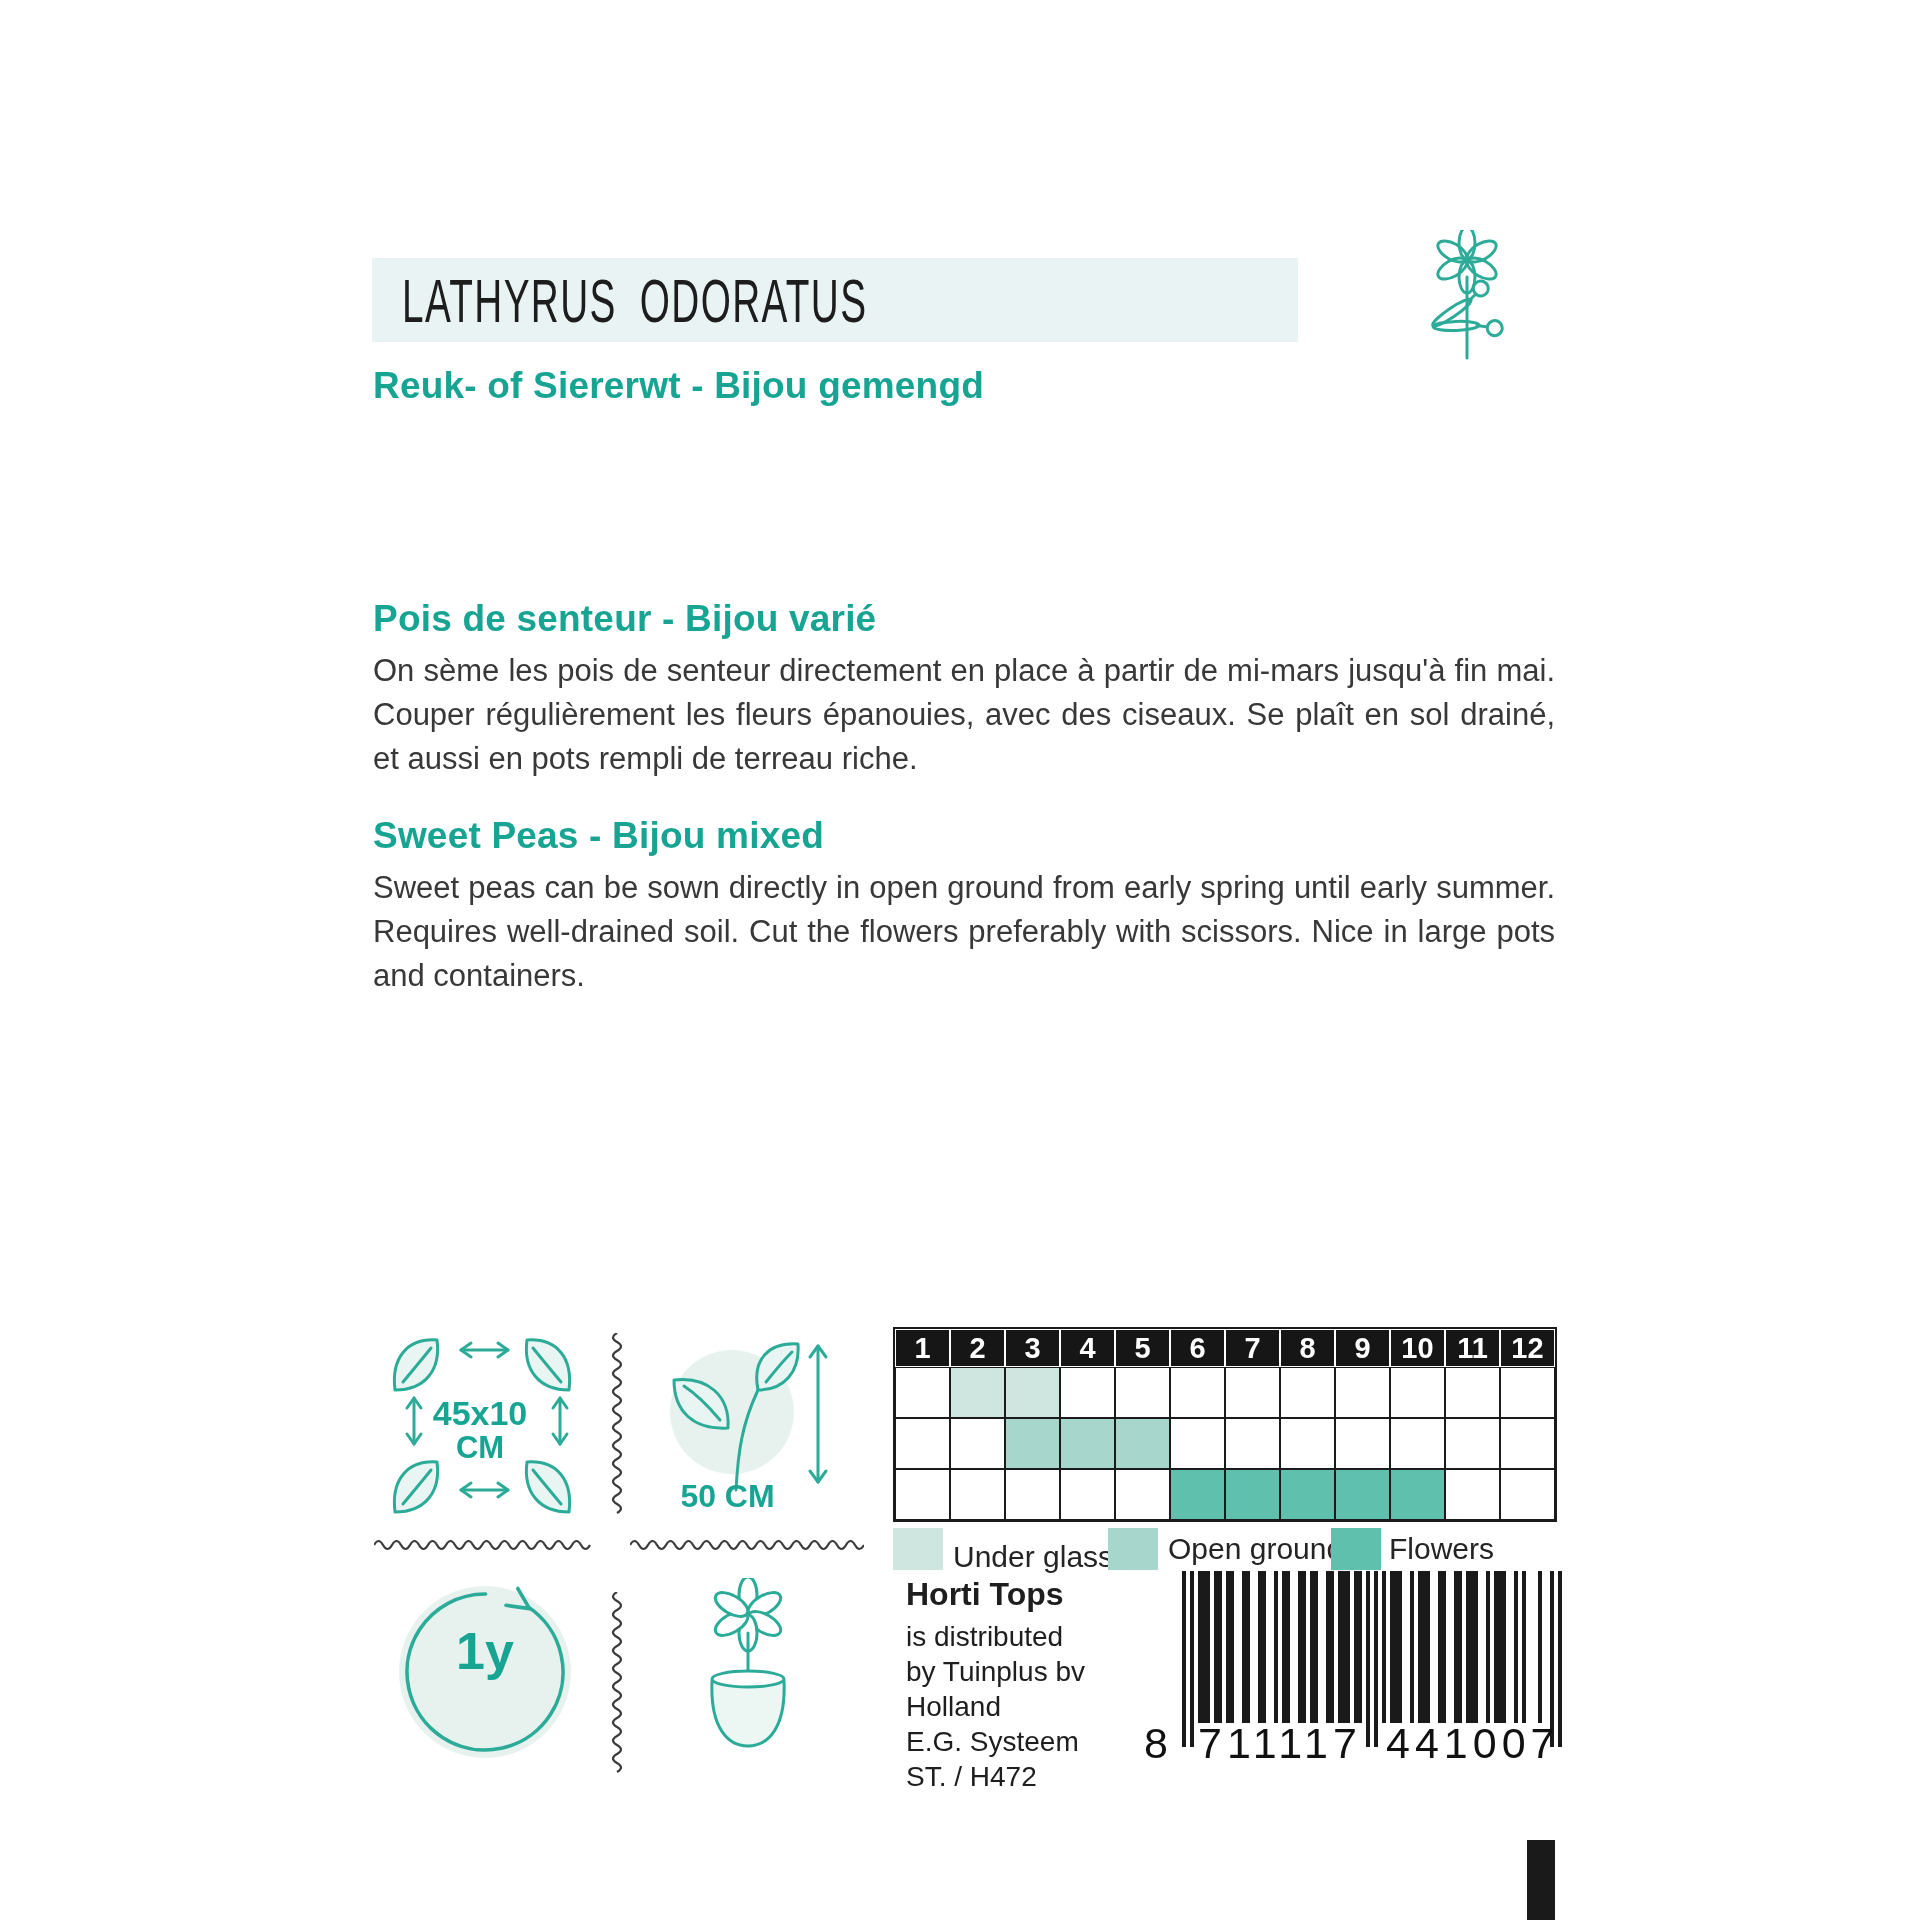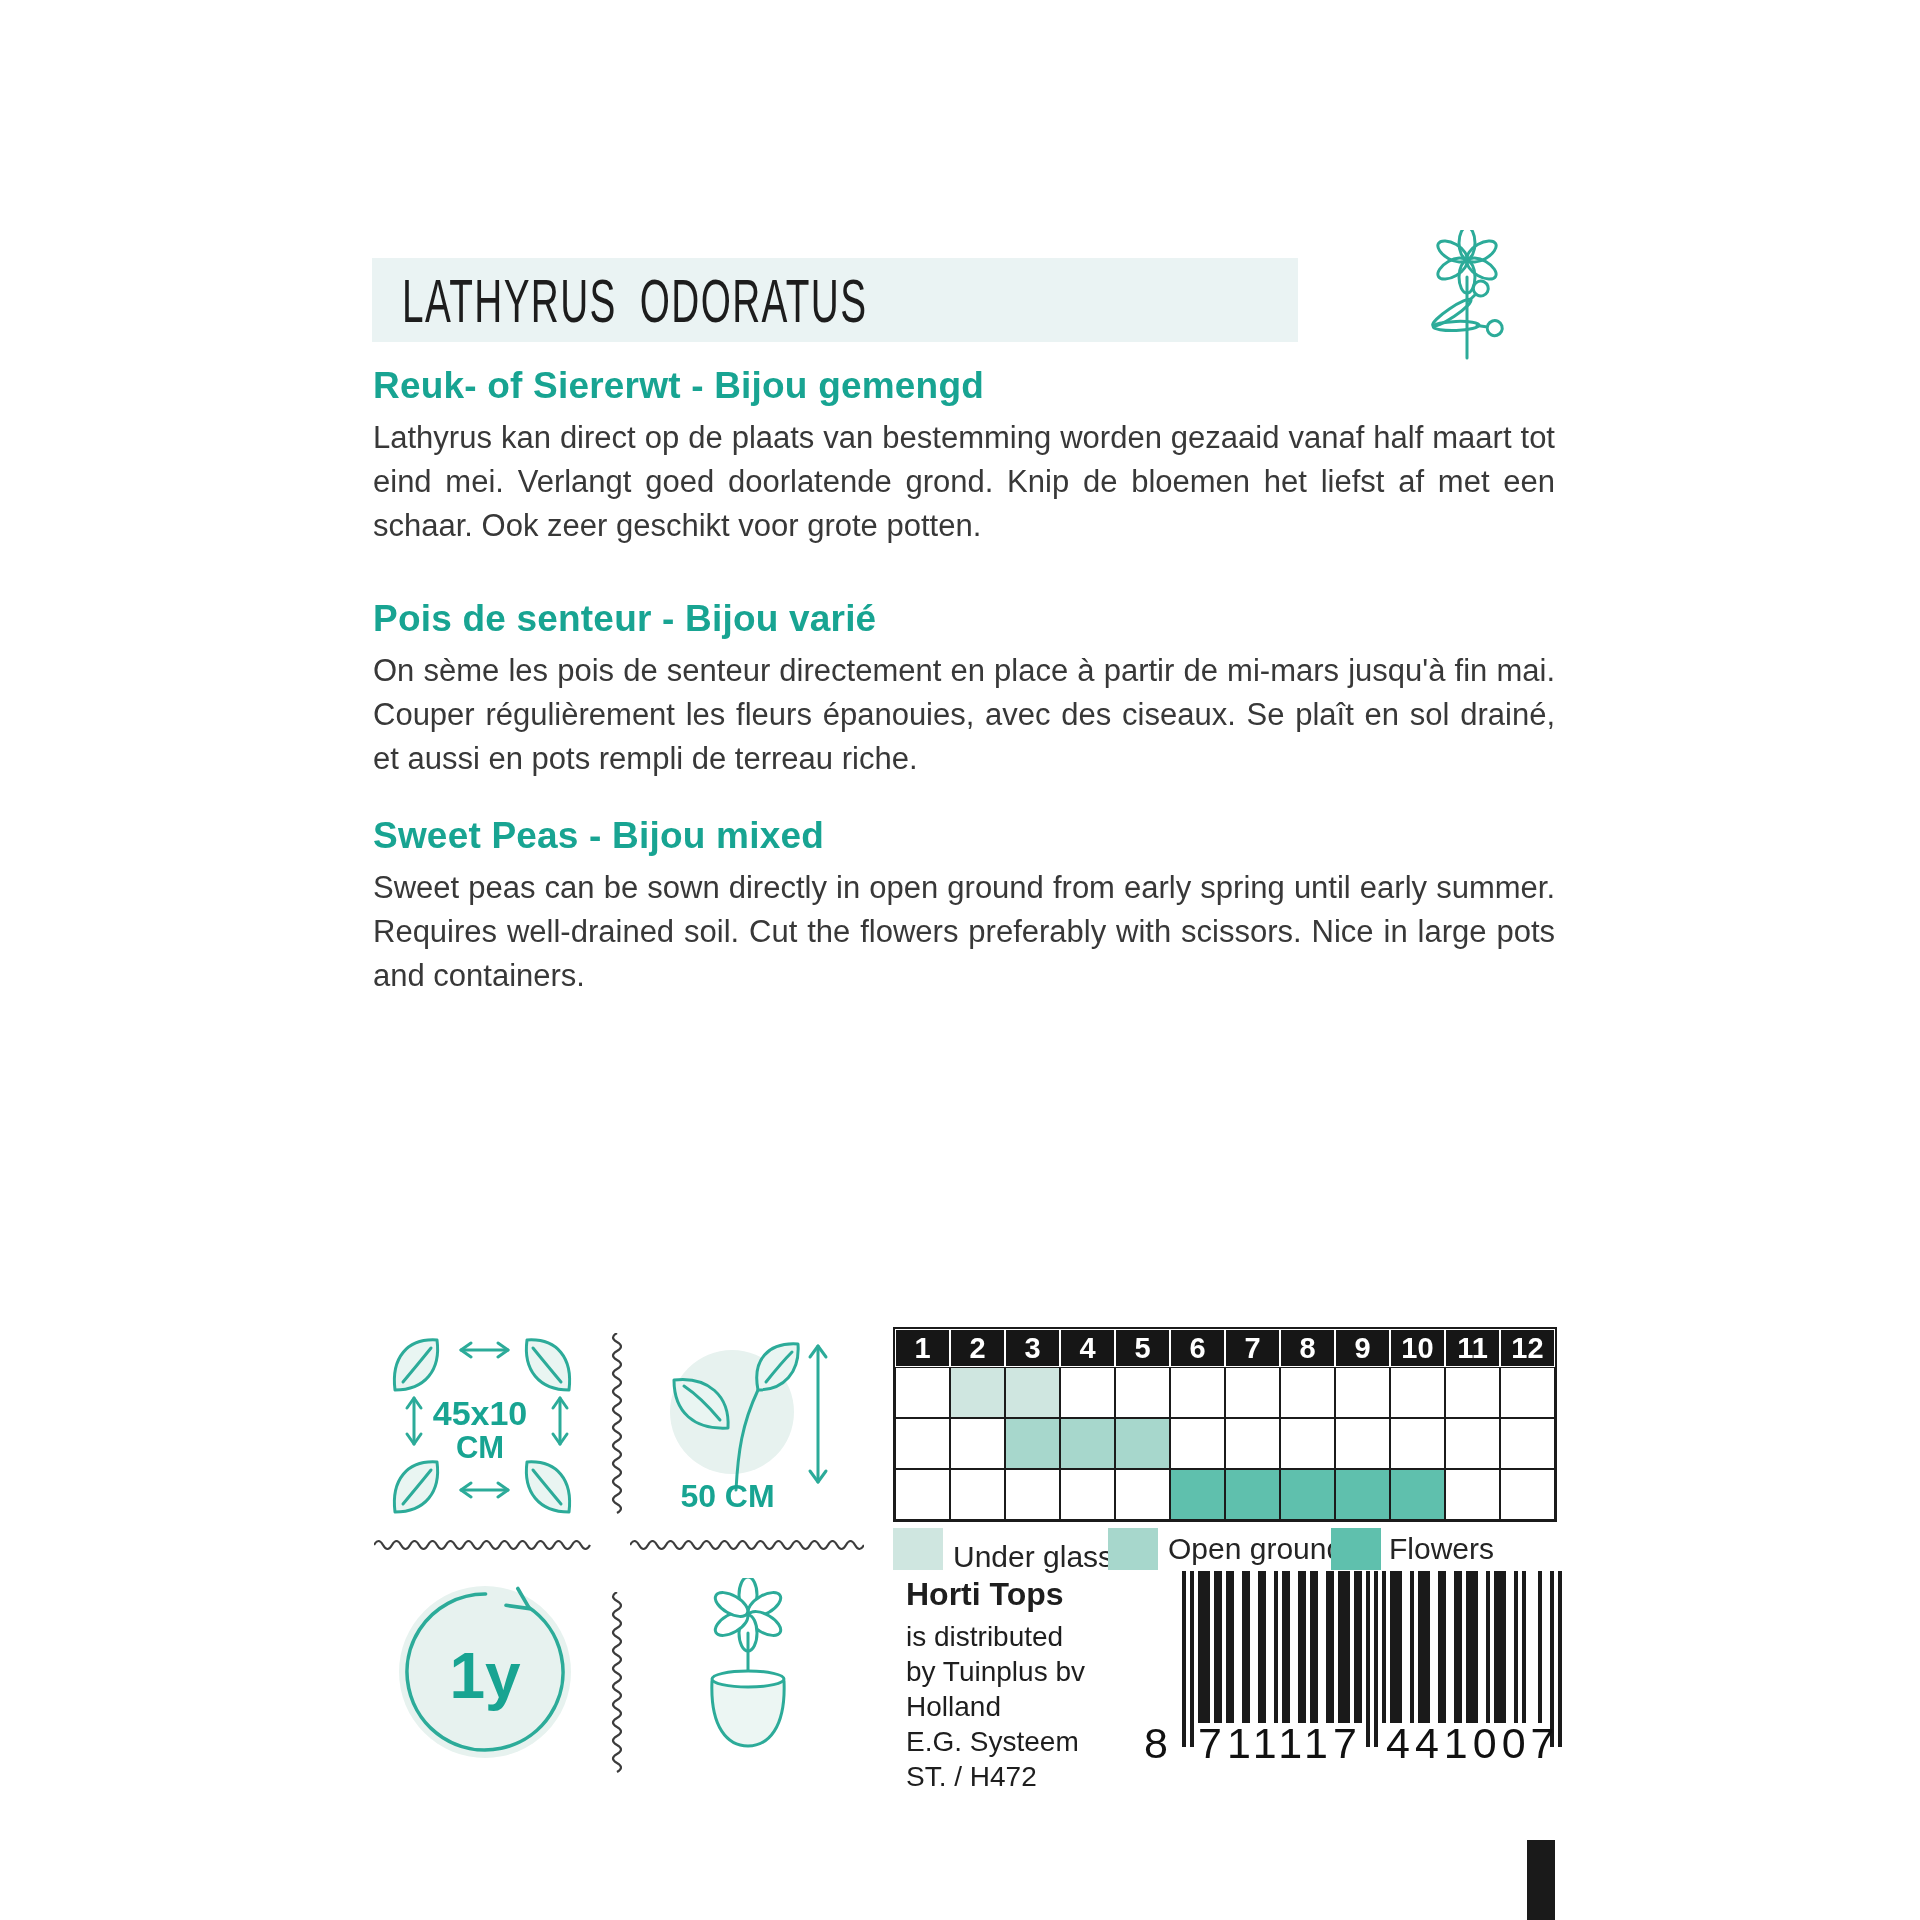"Lathyrus kan direct op de" p.bd { html: <p>Lathyrus kan direct op de plaats van bestemming worden gezaaid vanaf half maart tot eind mei. Verlangt goed doorlatende grond. Knip de bloemen het liefst af met een schaar. Ook zeer geschikt voor grote potten.</p> -> none }
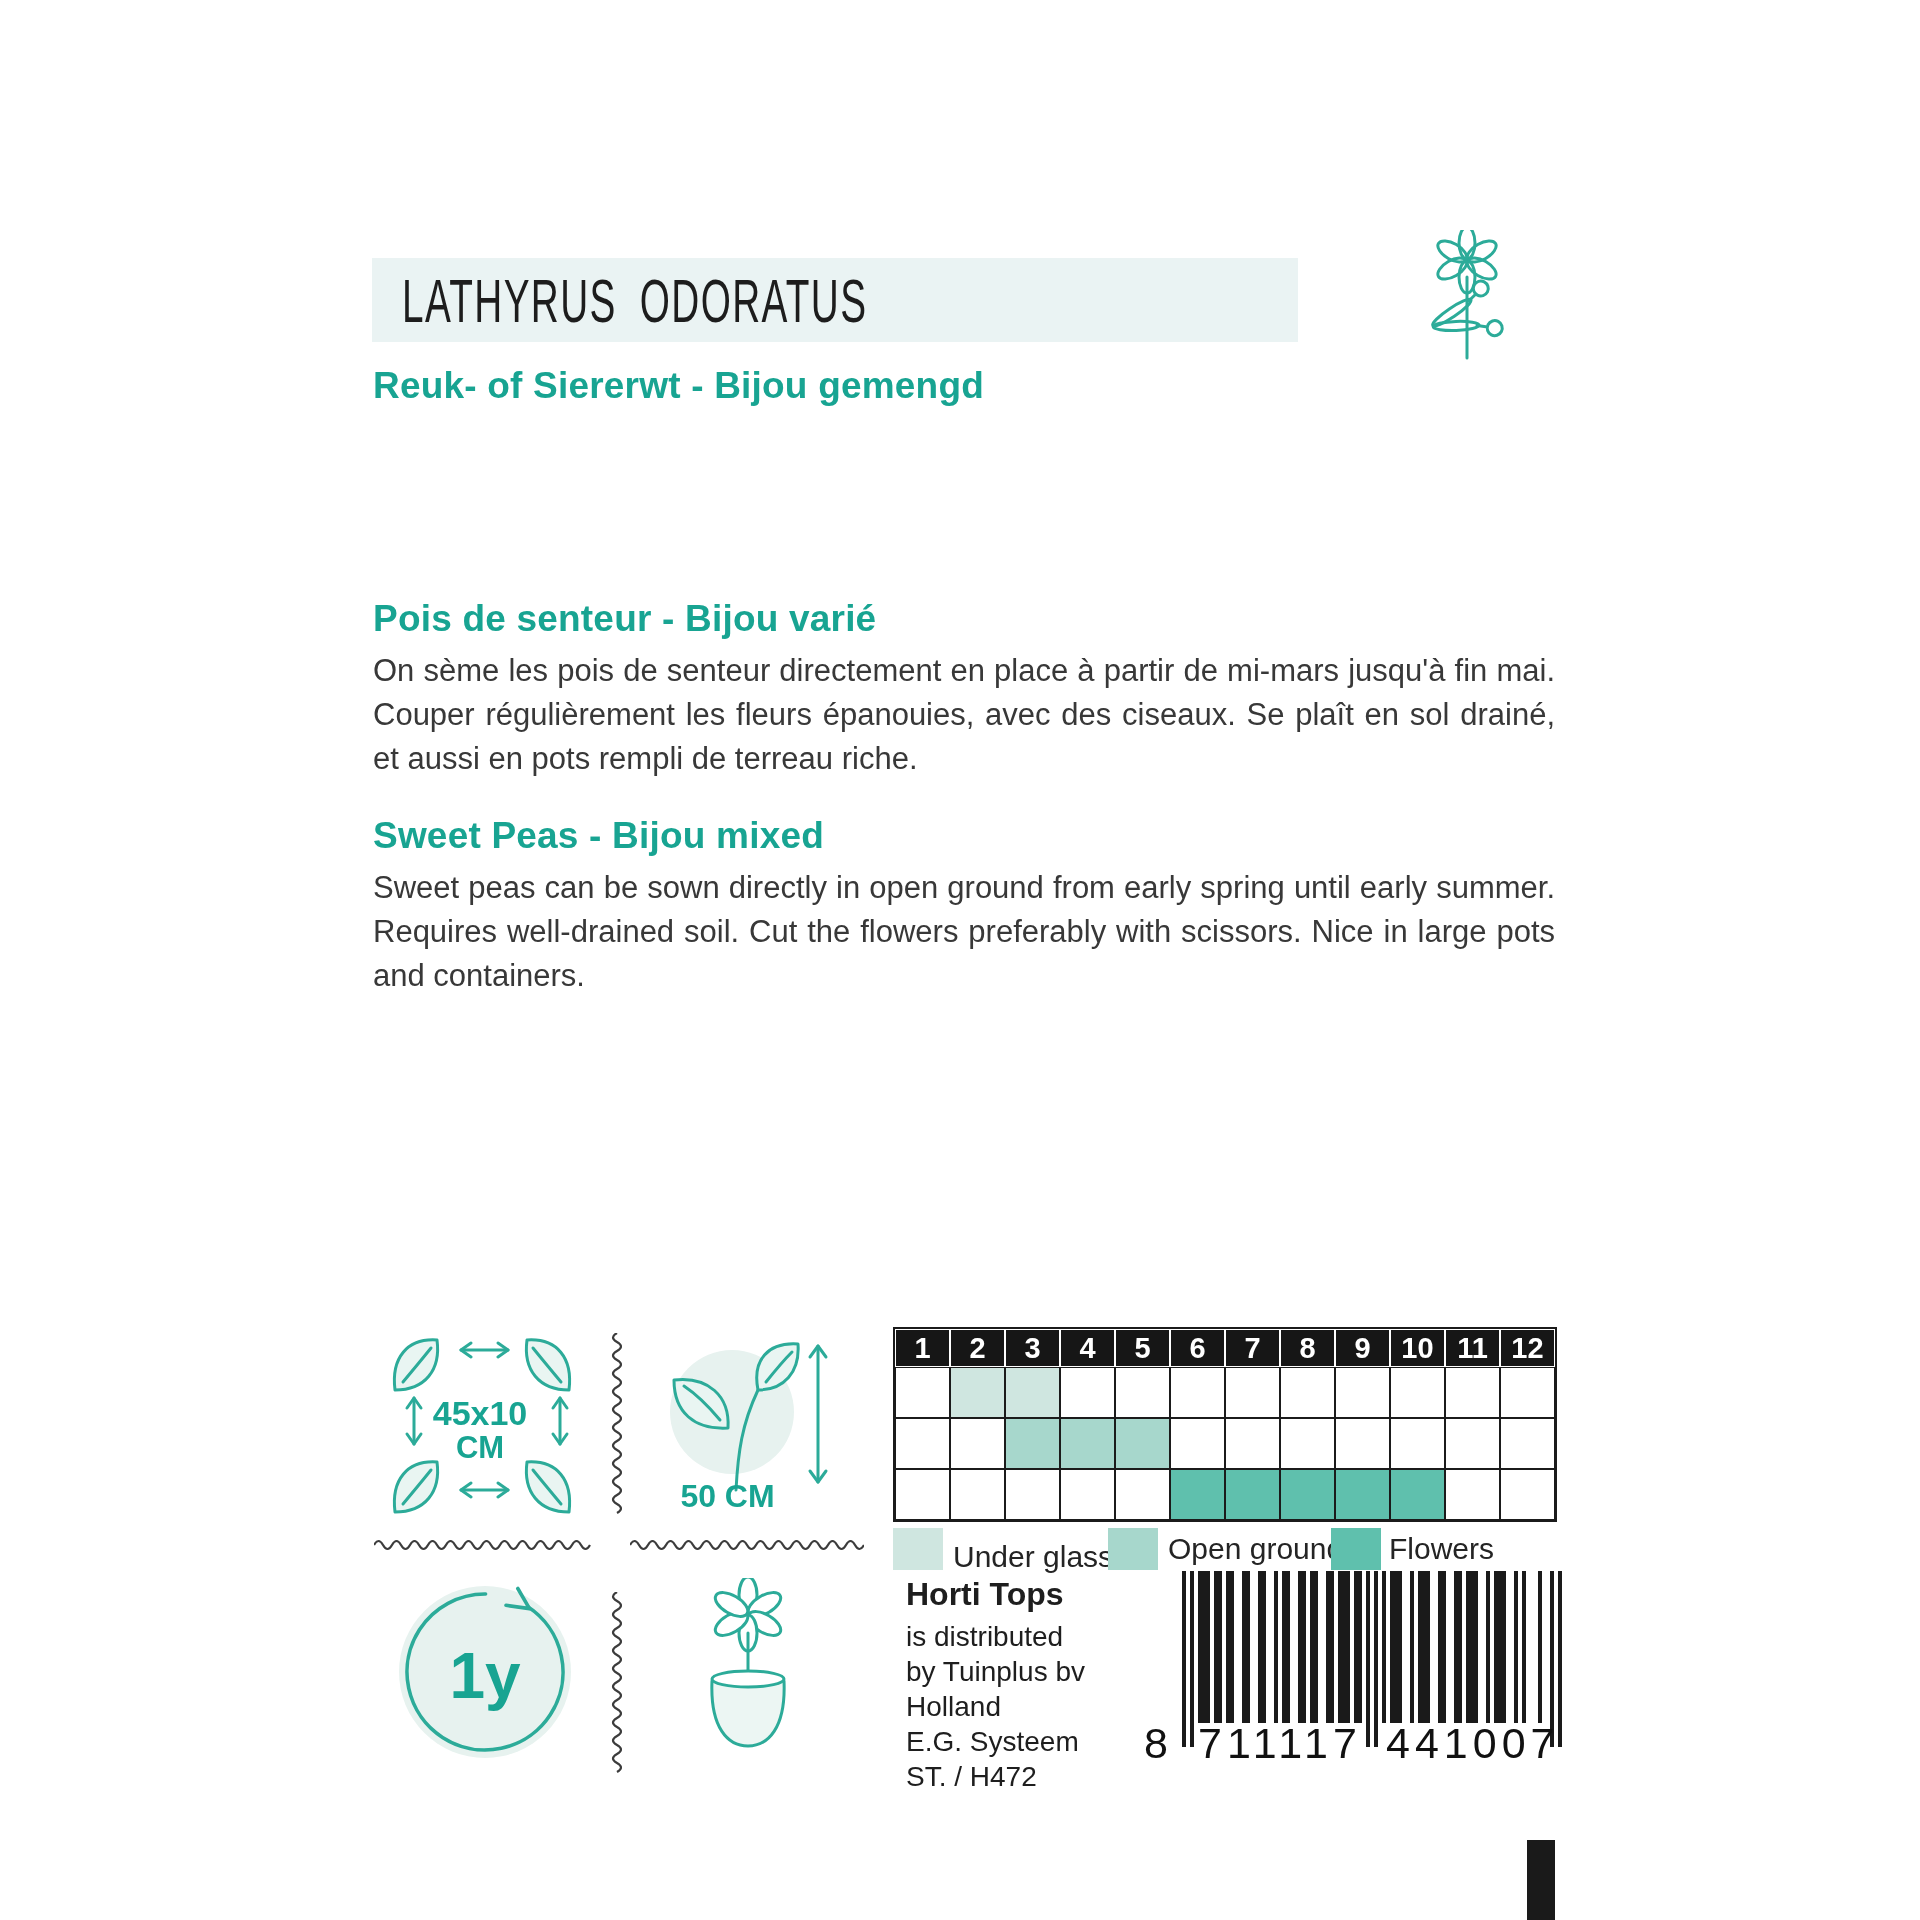"1y" div.ic-txt { font-size: 64px -> 52px; top: 64px -> 46px }
